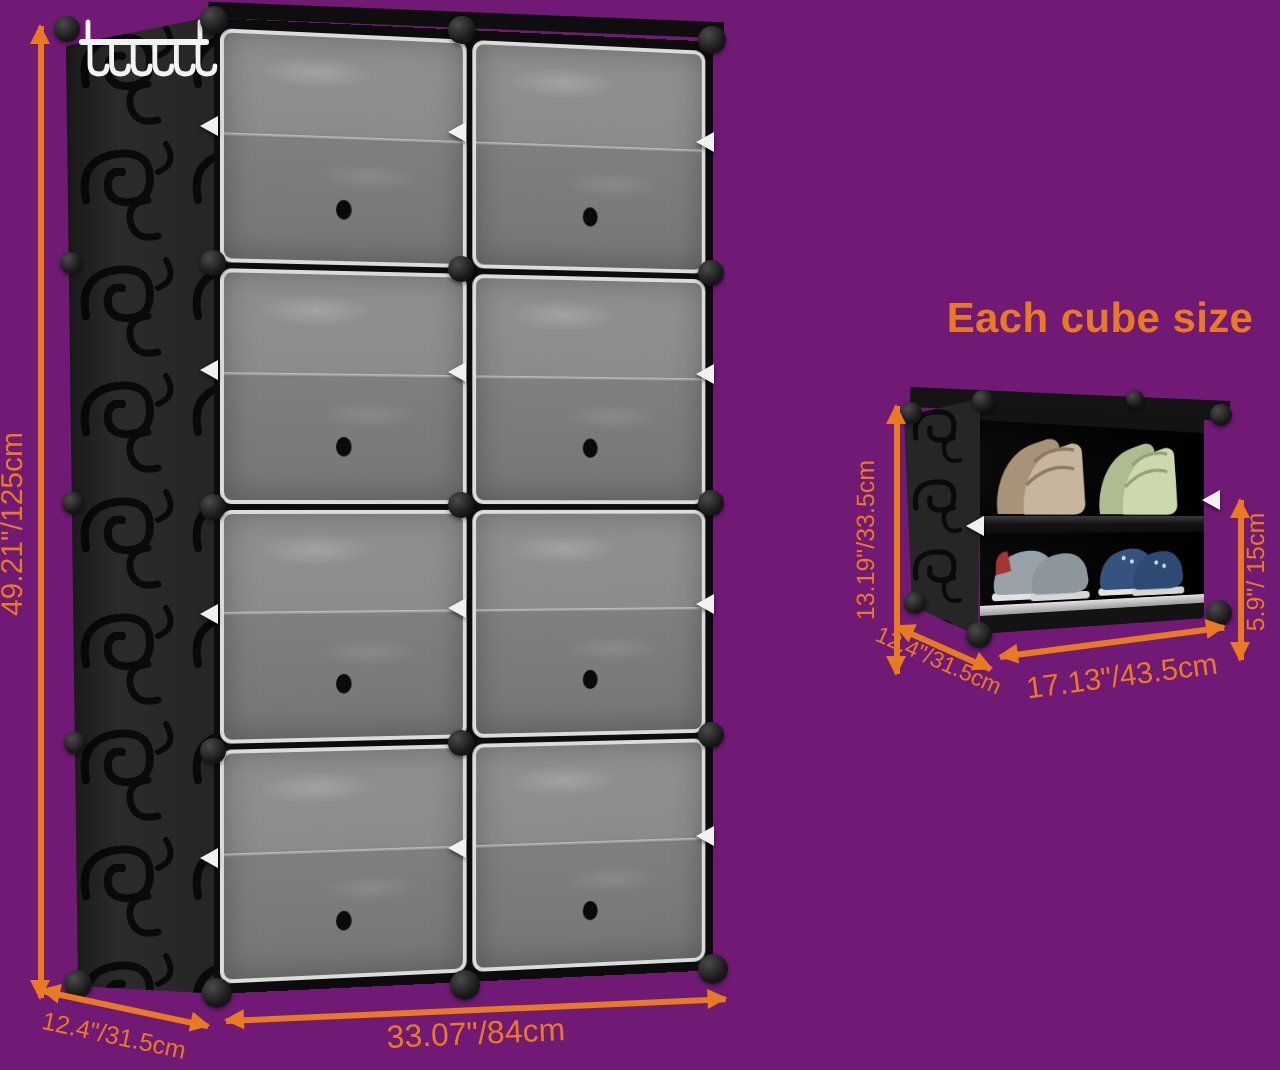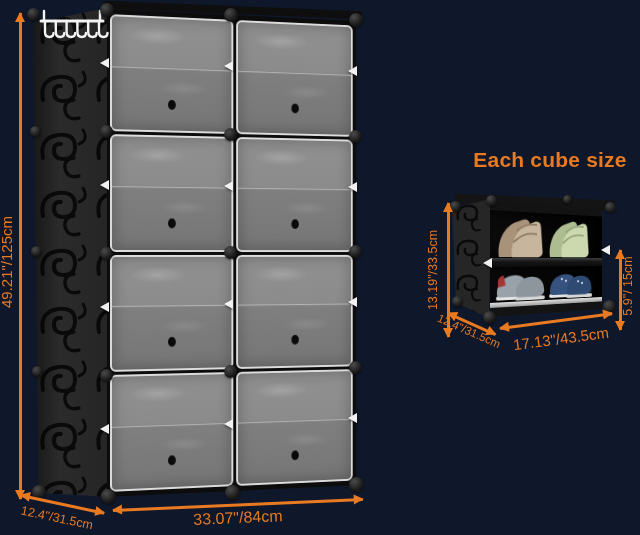"Each cube size" .stage { background: #0f172a -> #701a75 }
